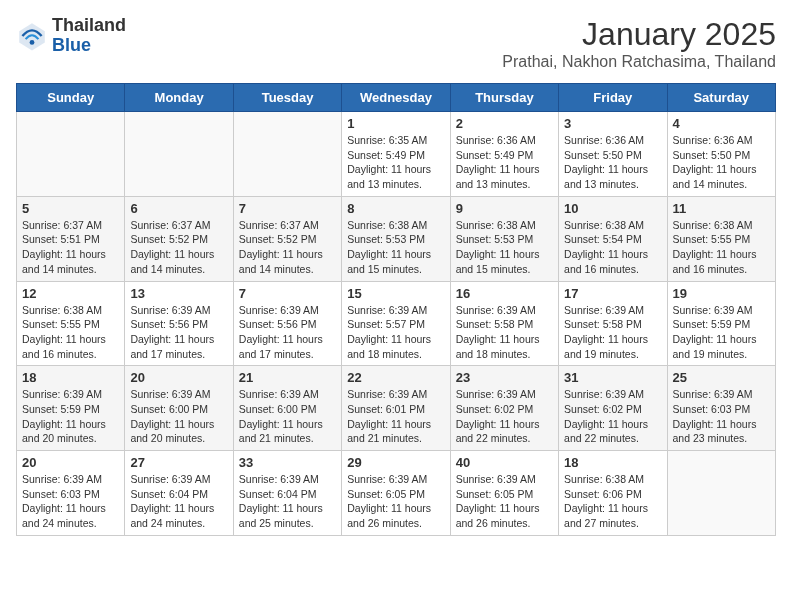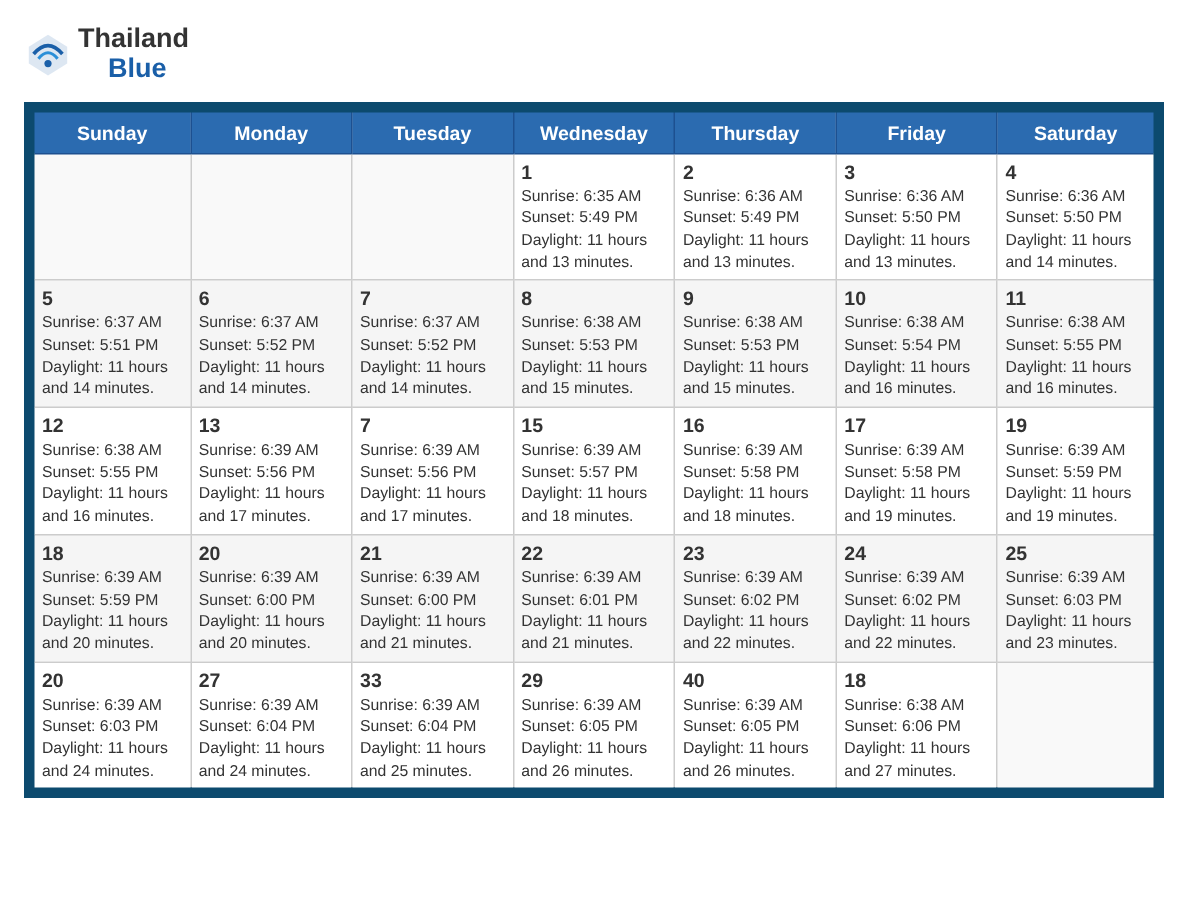"Blue" .logo-blue { margin-left: 20px -> none }
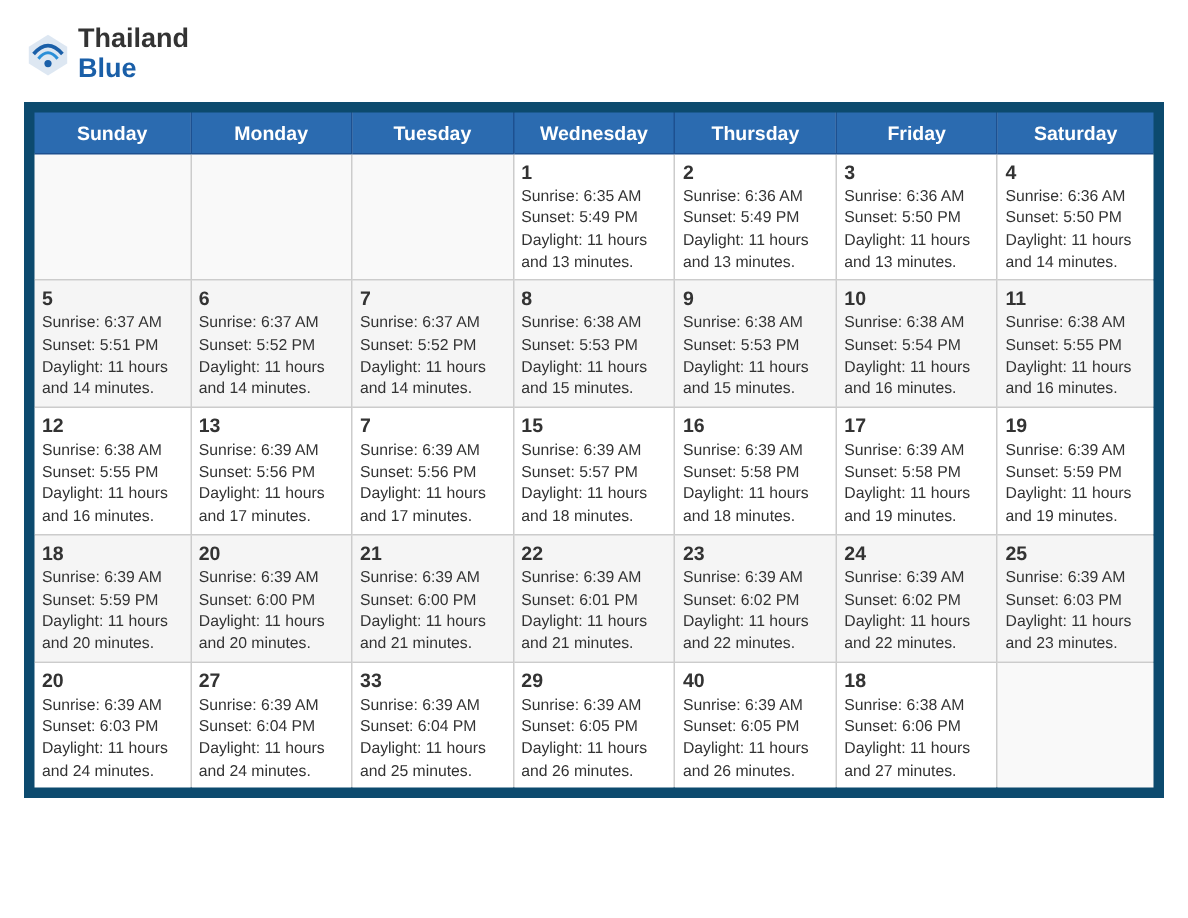"January 2025" h1 { html: none -> <h1>January 2025</h1> }
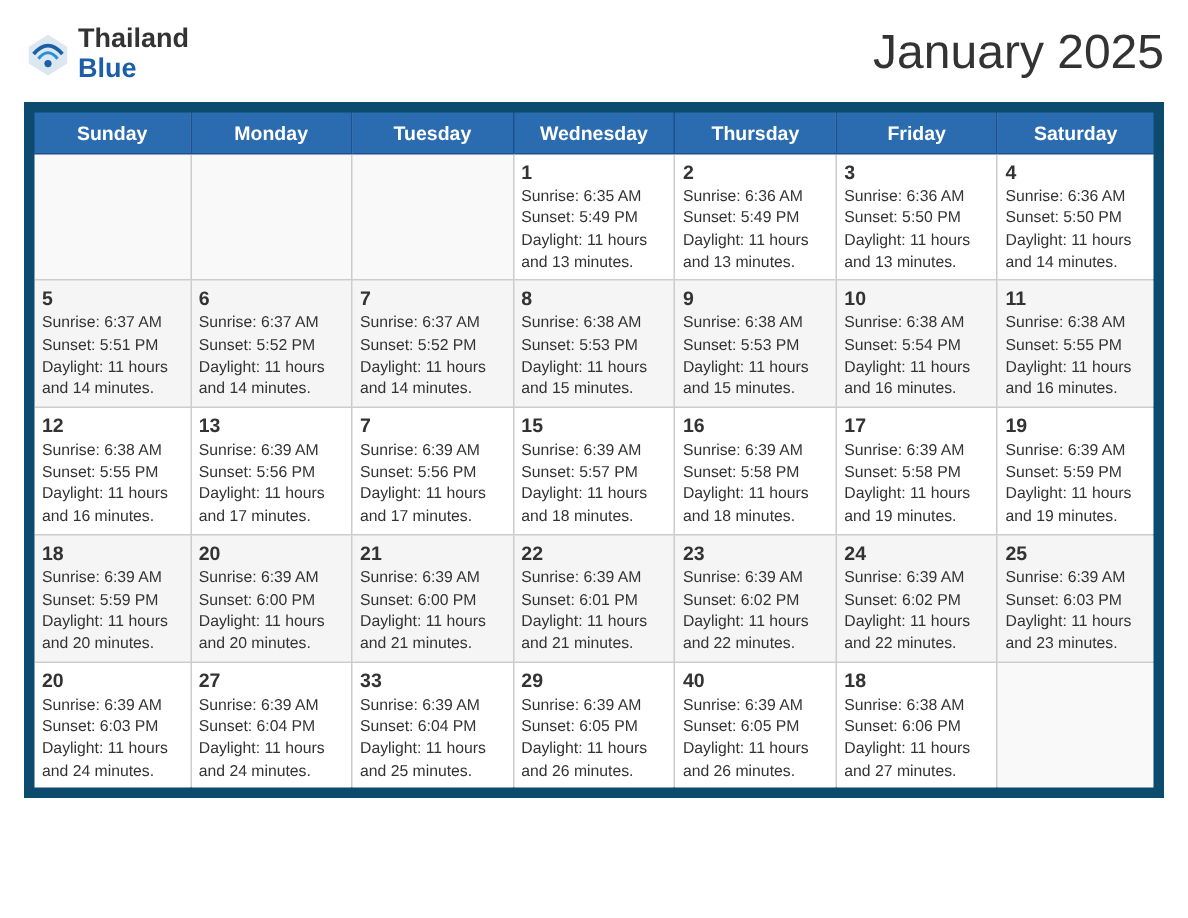"Prathai, Nakhon Ratchasima, Thailand" h2 { html: none -> <h2>Prathai, Nakhon Ratchasima, Thailand</h2> }
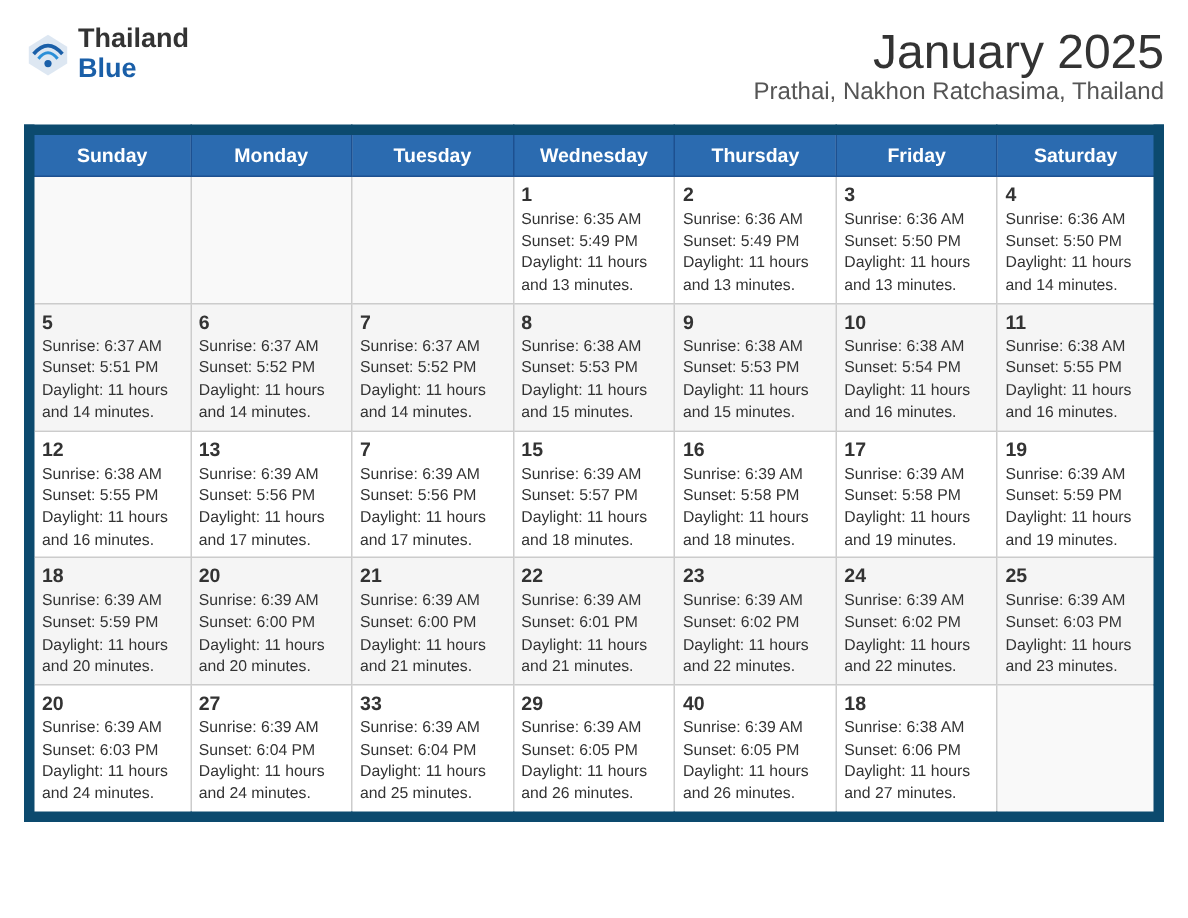"Sunday" .calendar { border: 7px solid #0c4a6e -> 1px solid #0c4a6e }
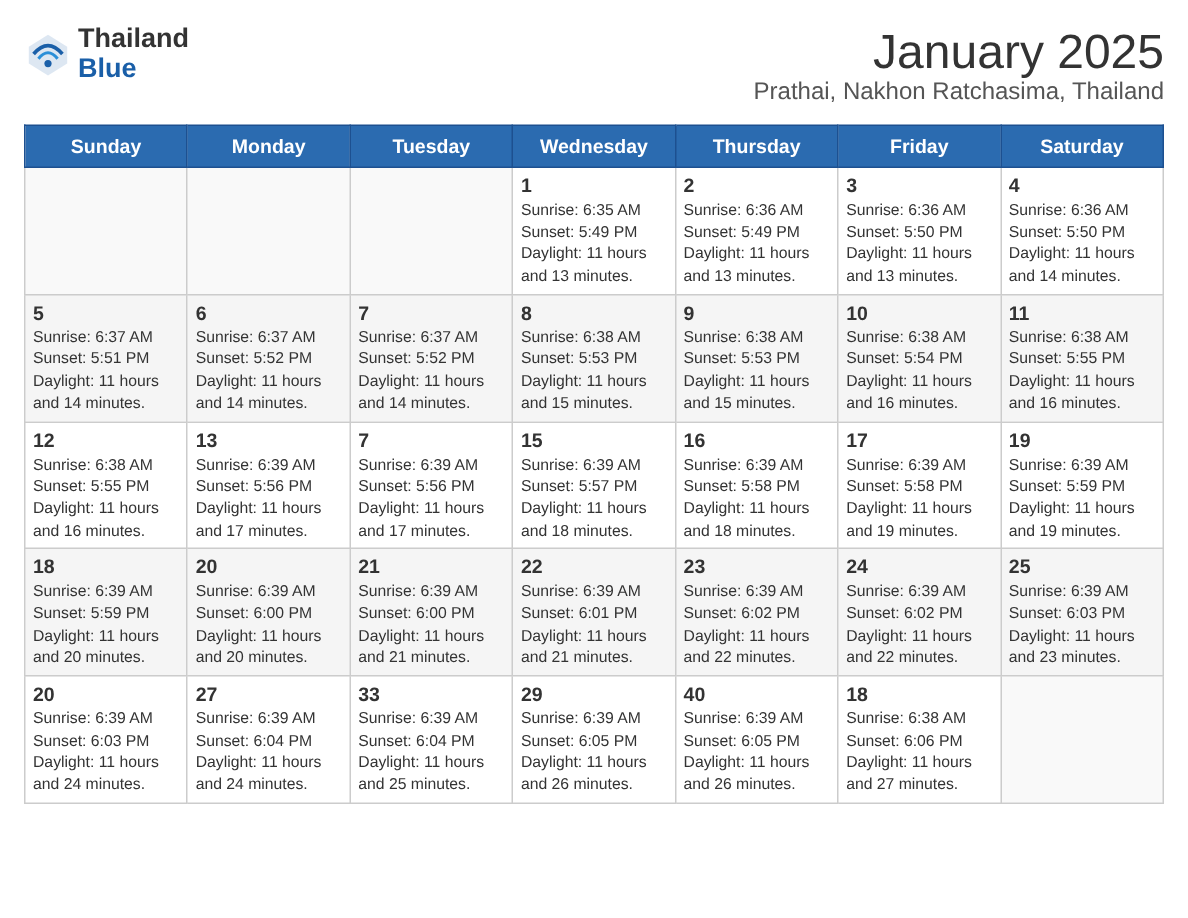"24" span.day-number { text: 24 -> 31 }
